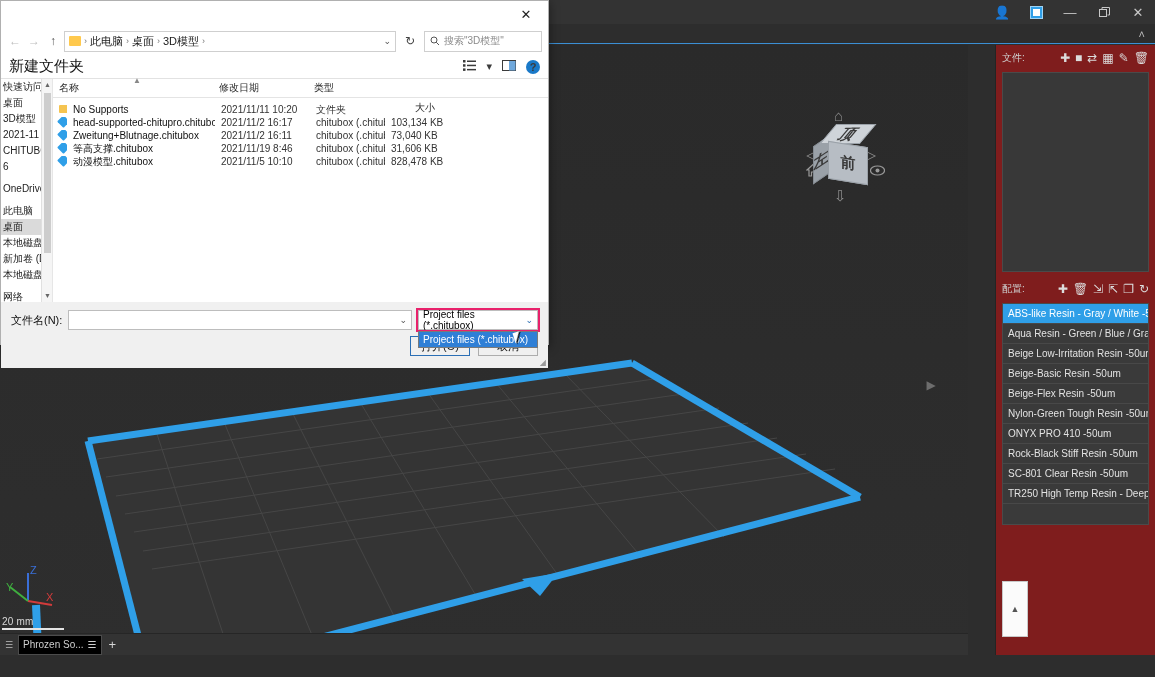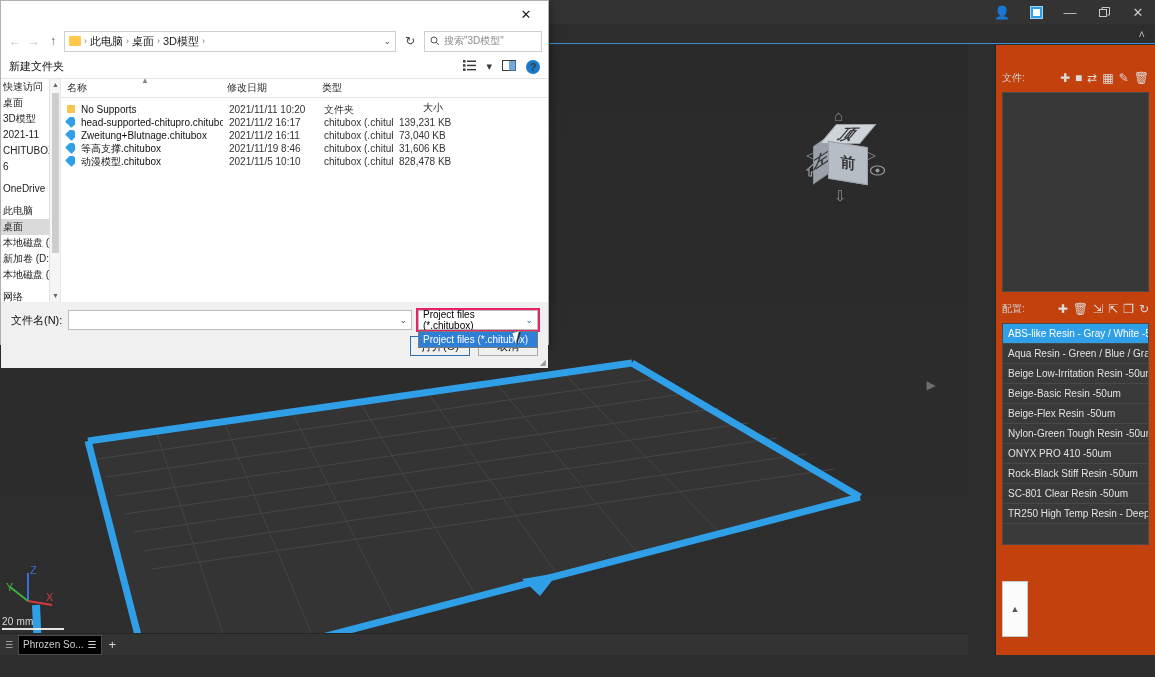"新建文件夹" .tb-newfolder { font-size: 11px -> 15px }
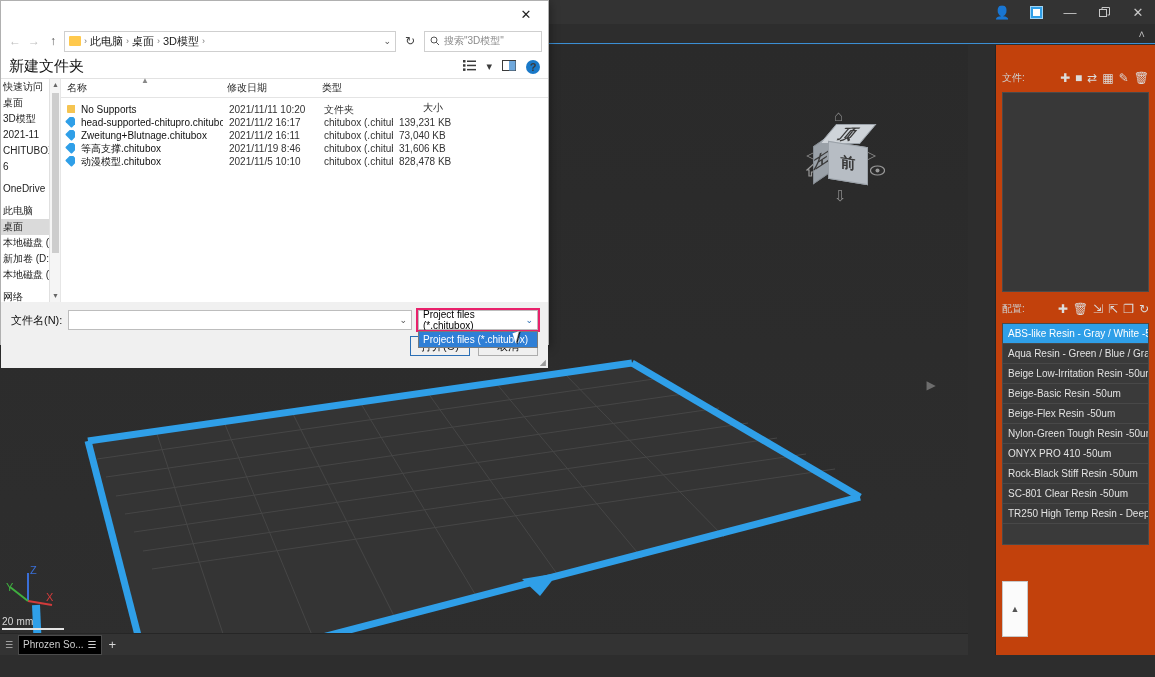"文件:" .rpanel { background: #c2410c -> #7f1d1d; padding: 22px 6px 0 6px -> 2px 6px 0 6px }
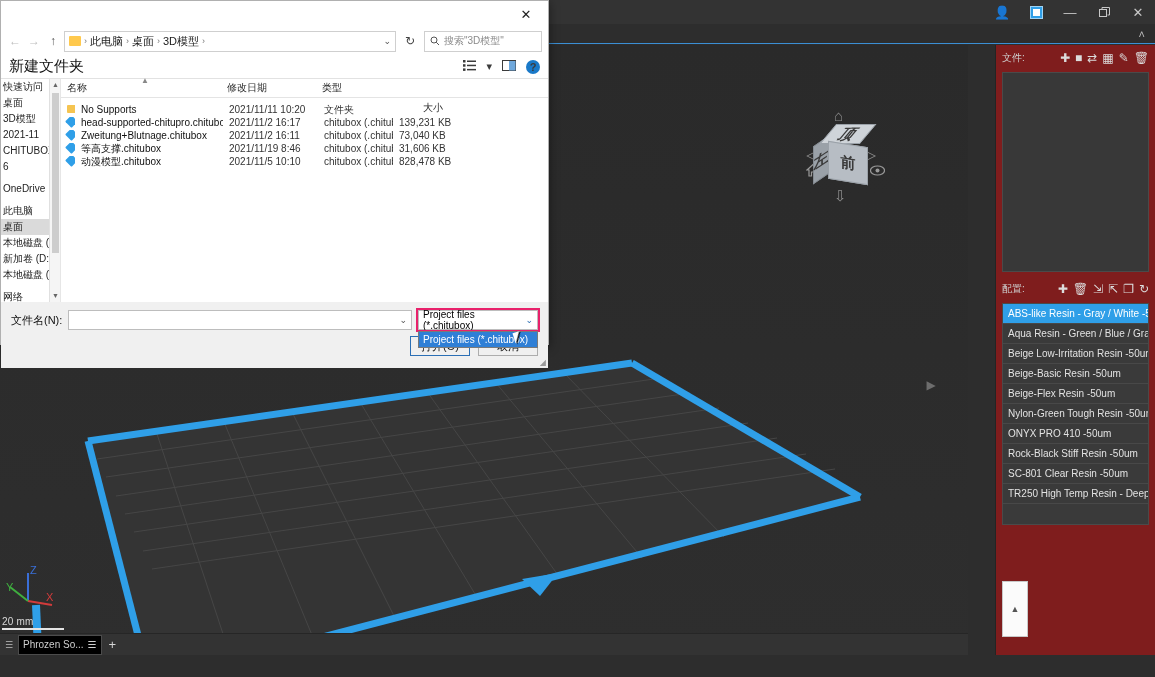"快速访问" .dlg-side { width: 60px -> 52px }
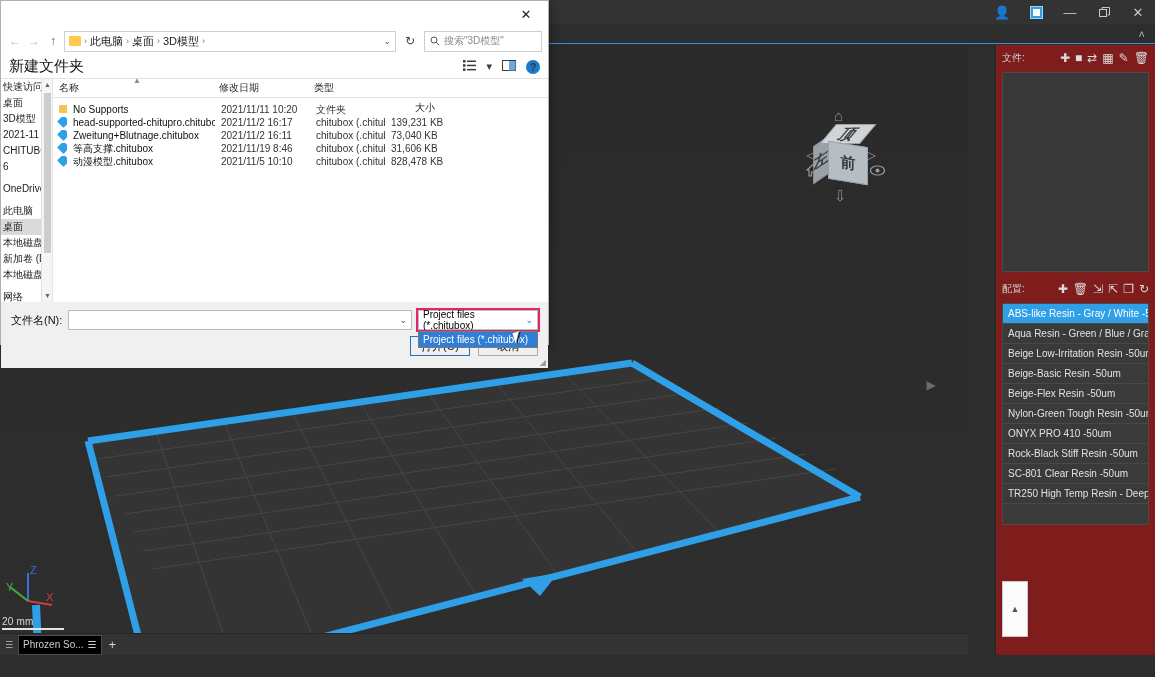"139,231 KB" div.f-size { text: 139,231 -> 103,134 }
